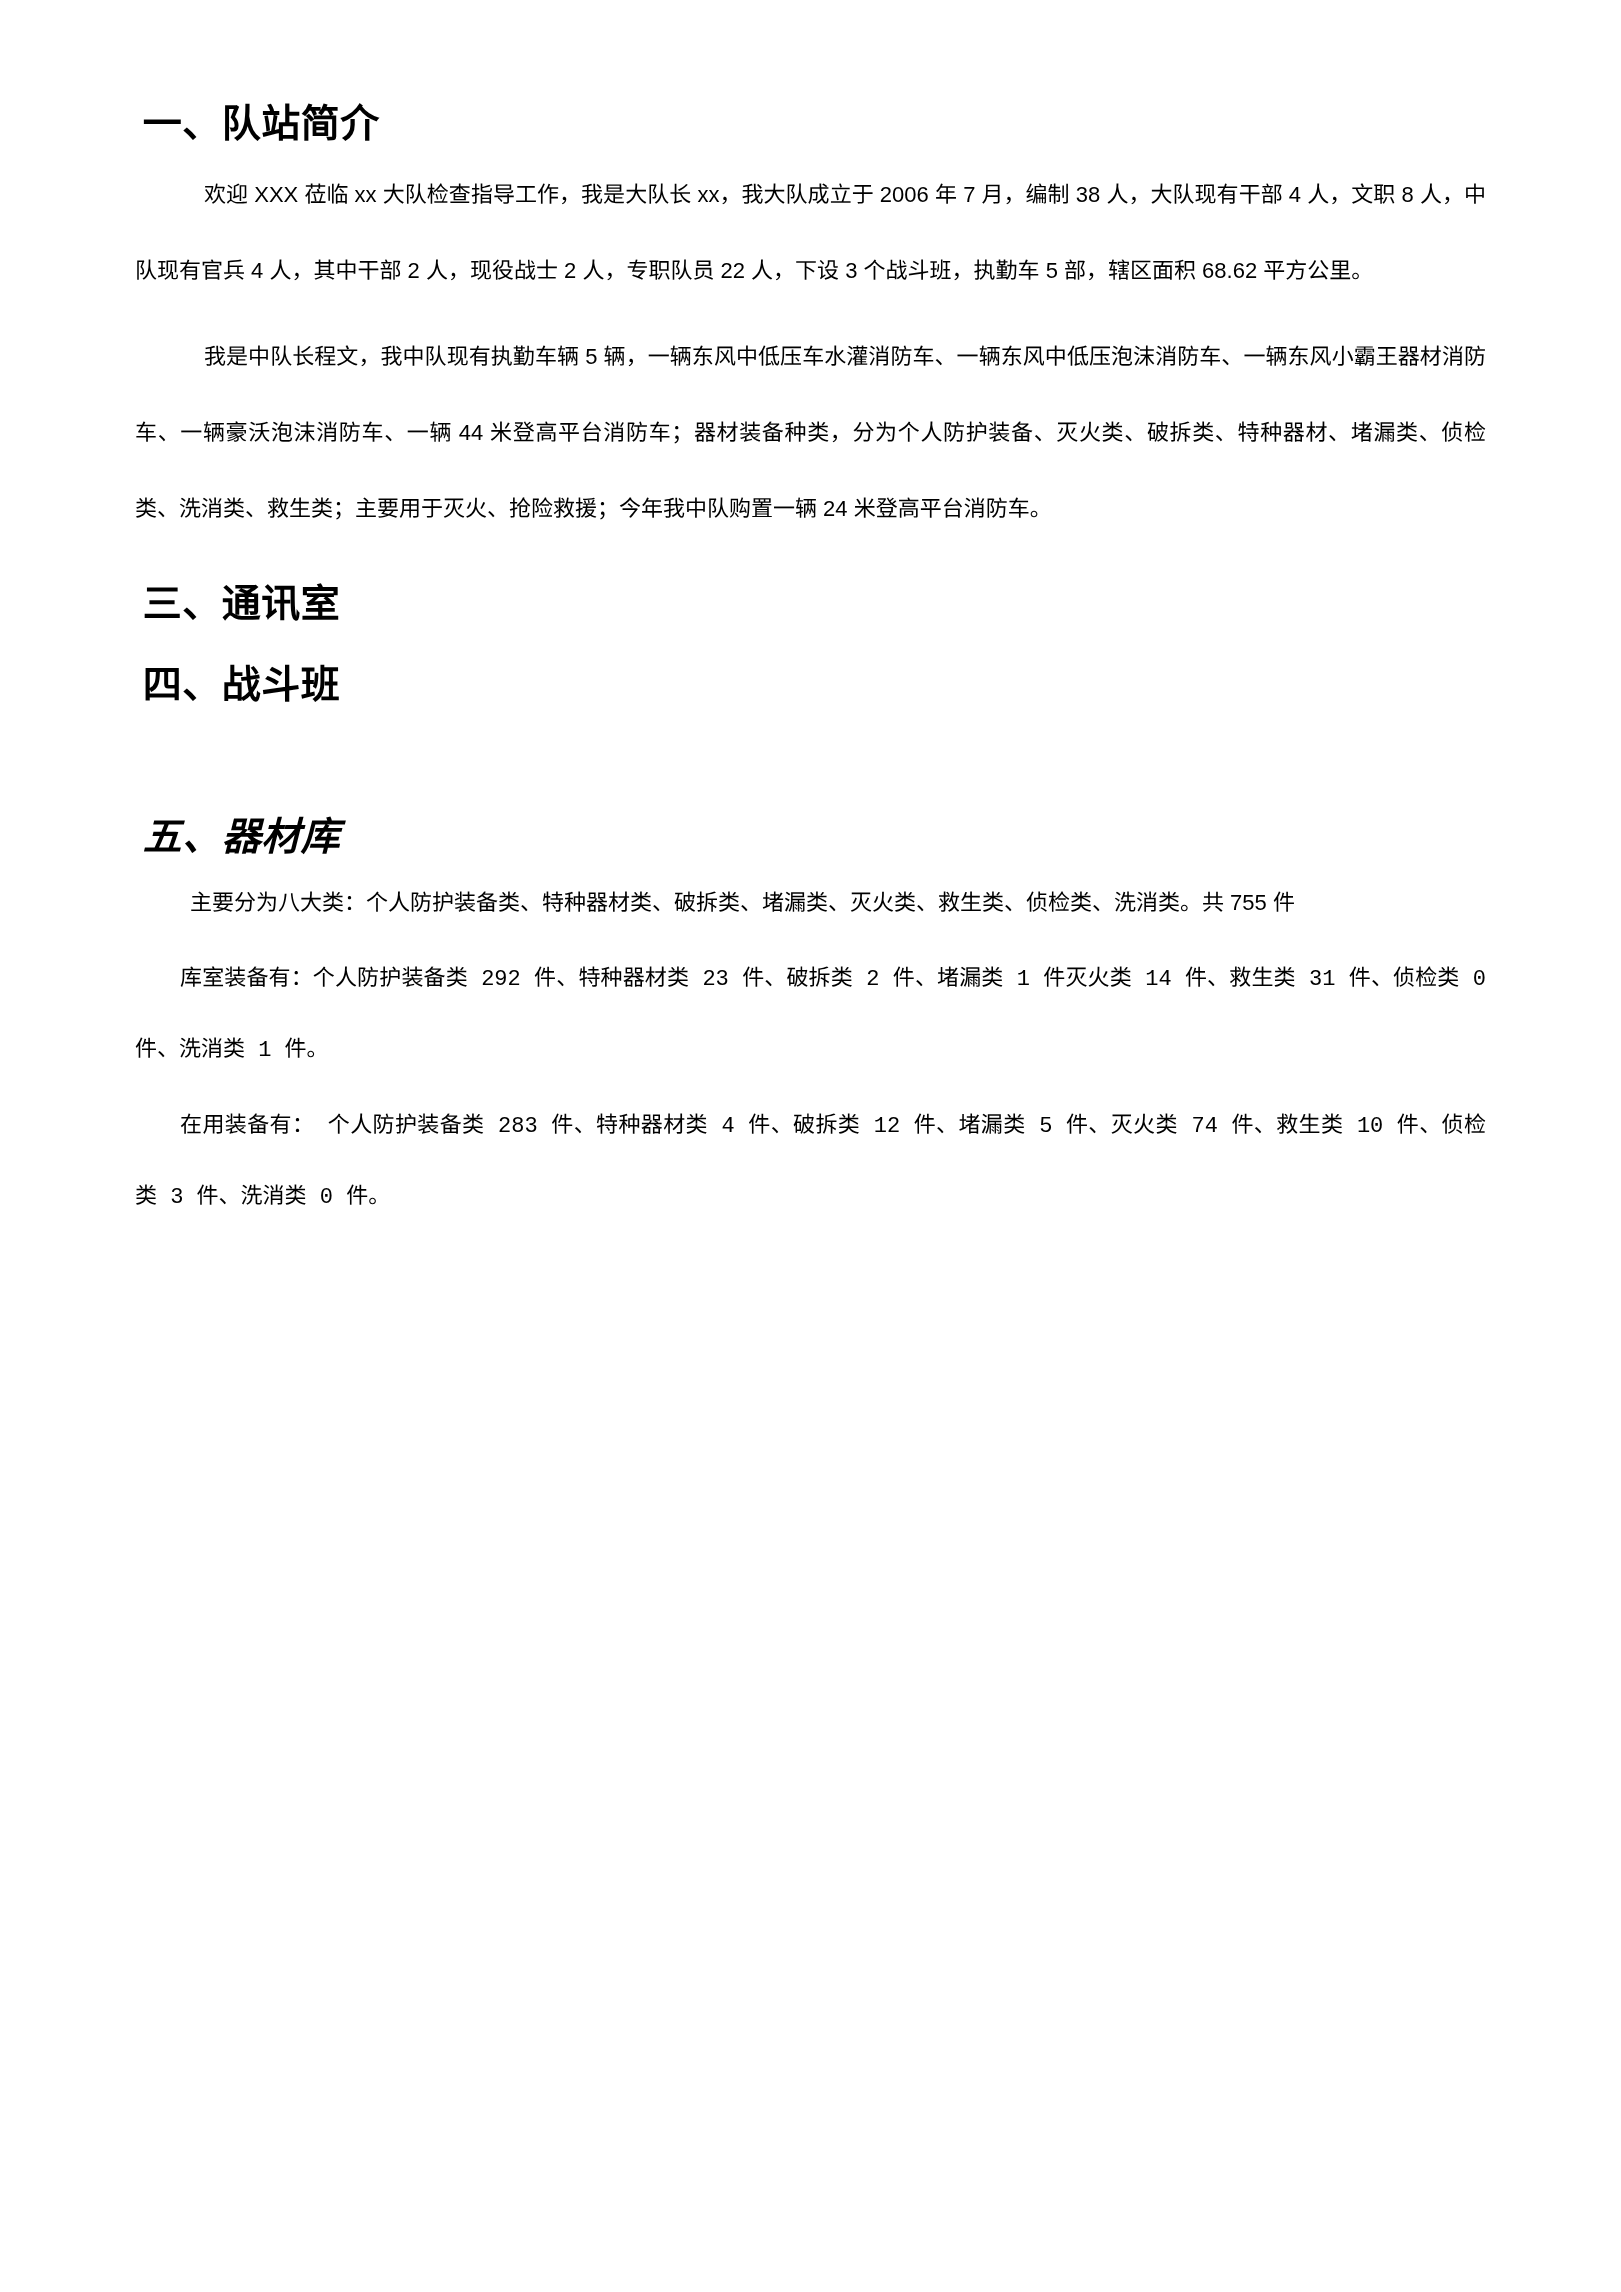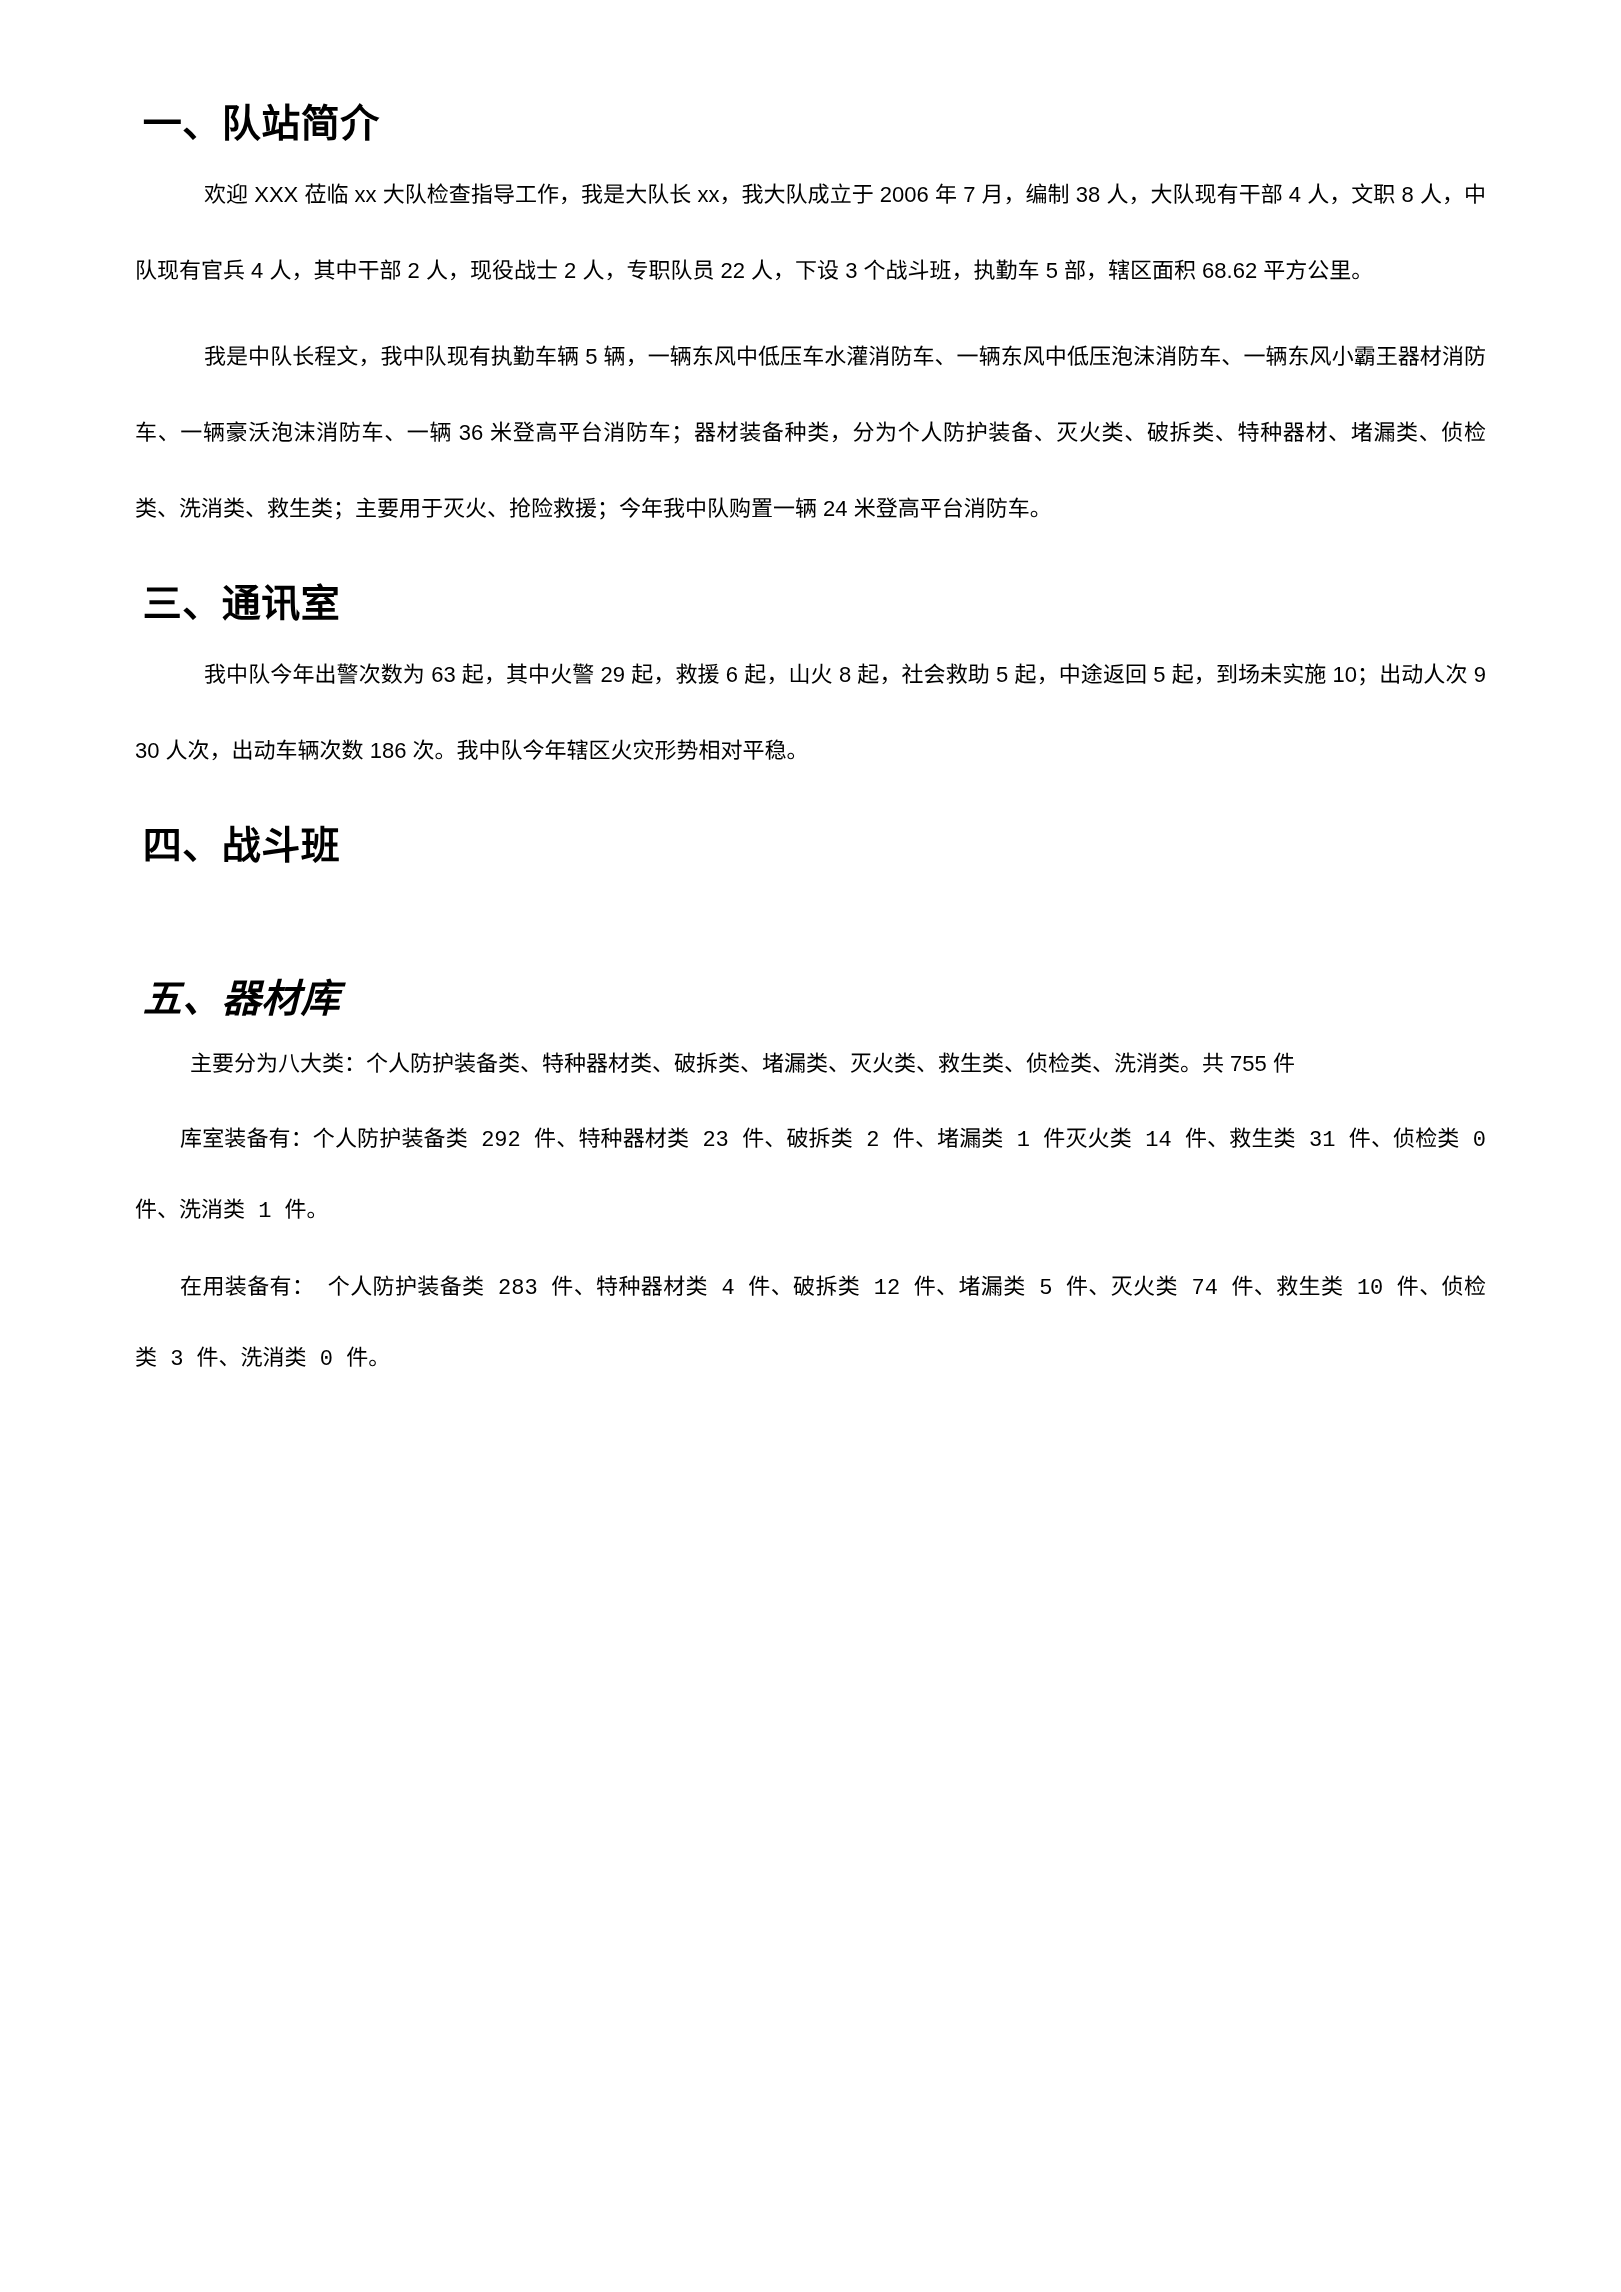"我是中队长程文，我中队现有执勤车辆 5" p.para { text: 36 -> 44 }
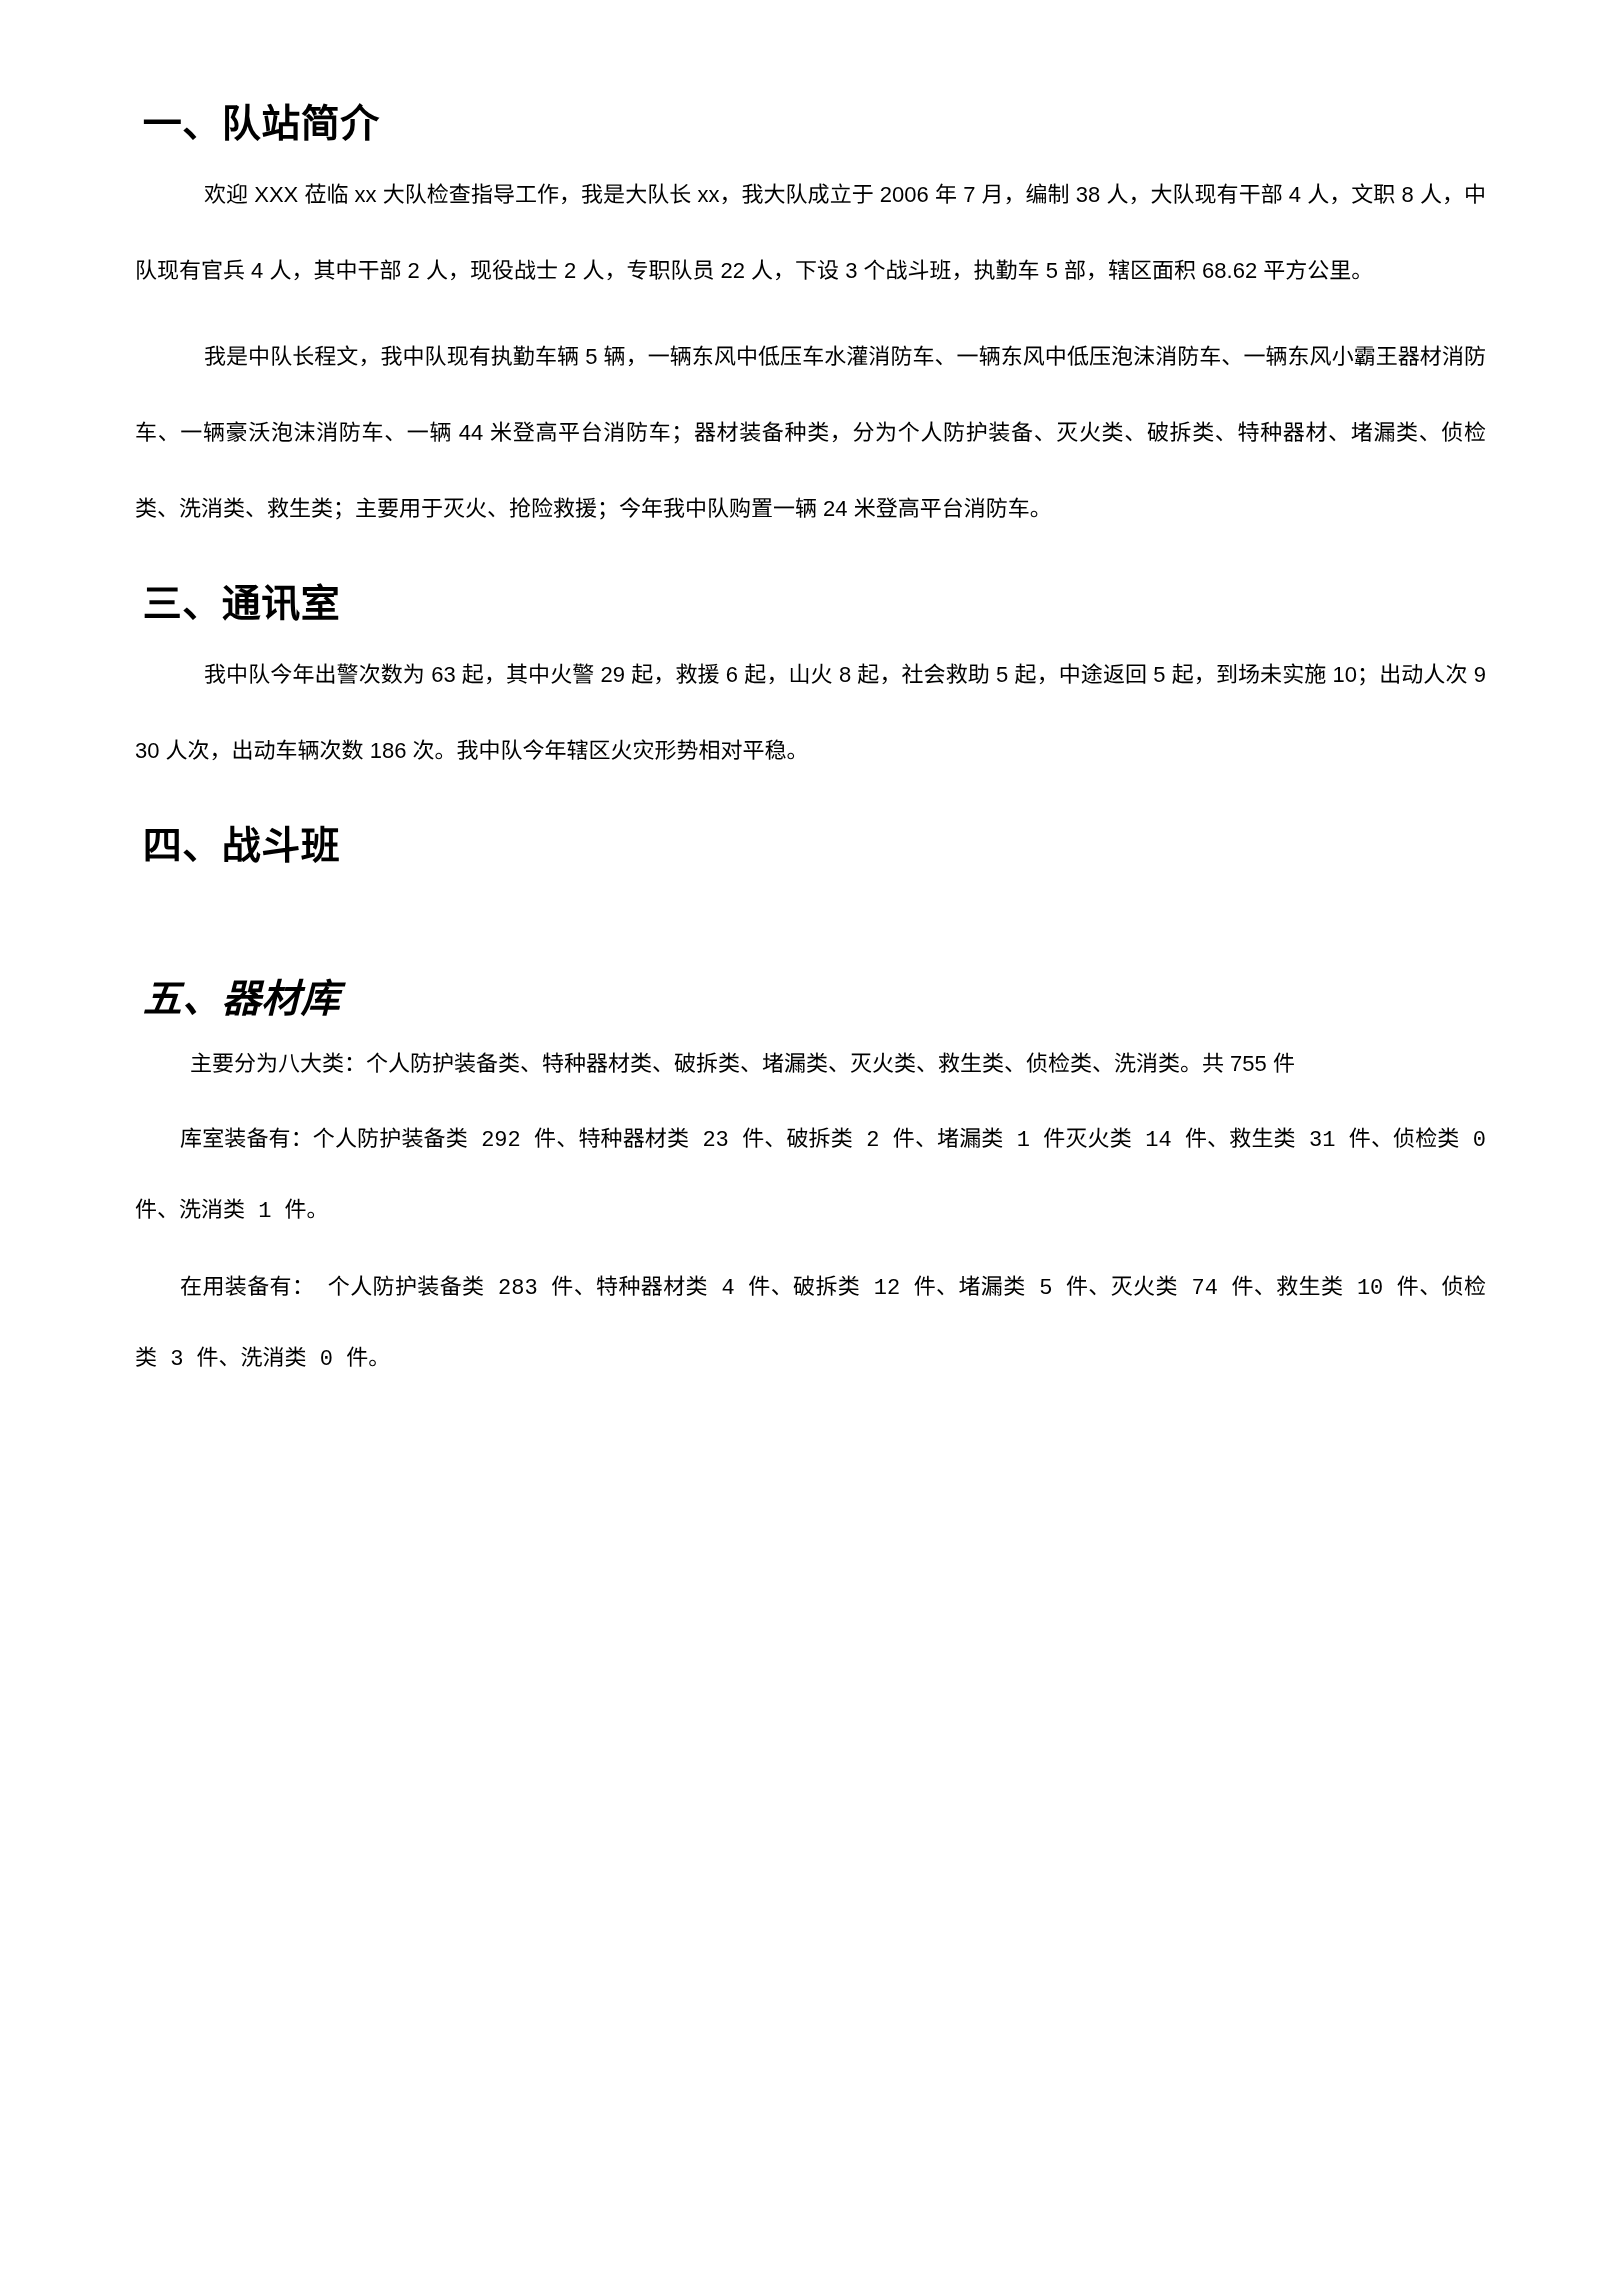"我中队今年出警次数为 63 起，其中火警 29 起，救援" p.para { html: <p>我中队今年出警次数为 63 起，其中火警 29 起，救援 6 起，山火 8 起，社会救助 5 起，中途返回 5 起，到场未实施 10；出动人次 930 人次，出动车辆次数 186 次。我中队今年辖区火灾形势相对平稳。</p> -> none }
